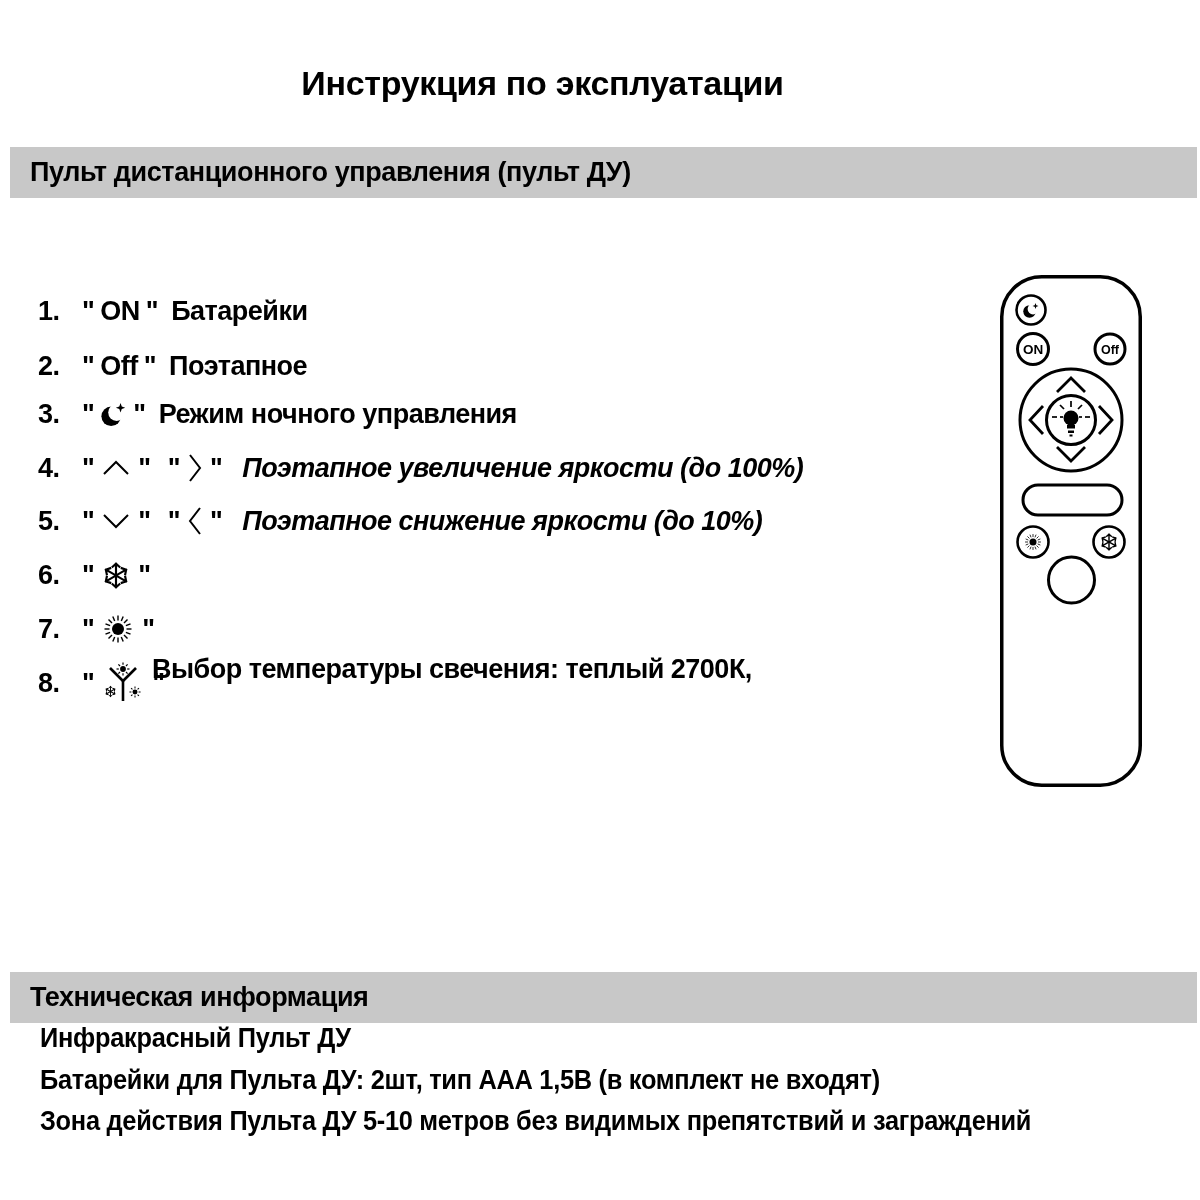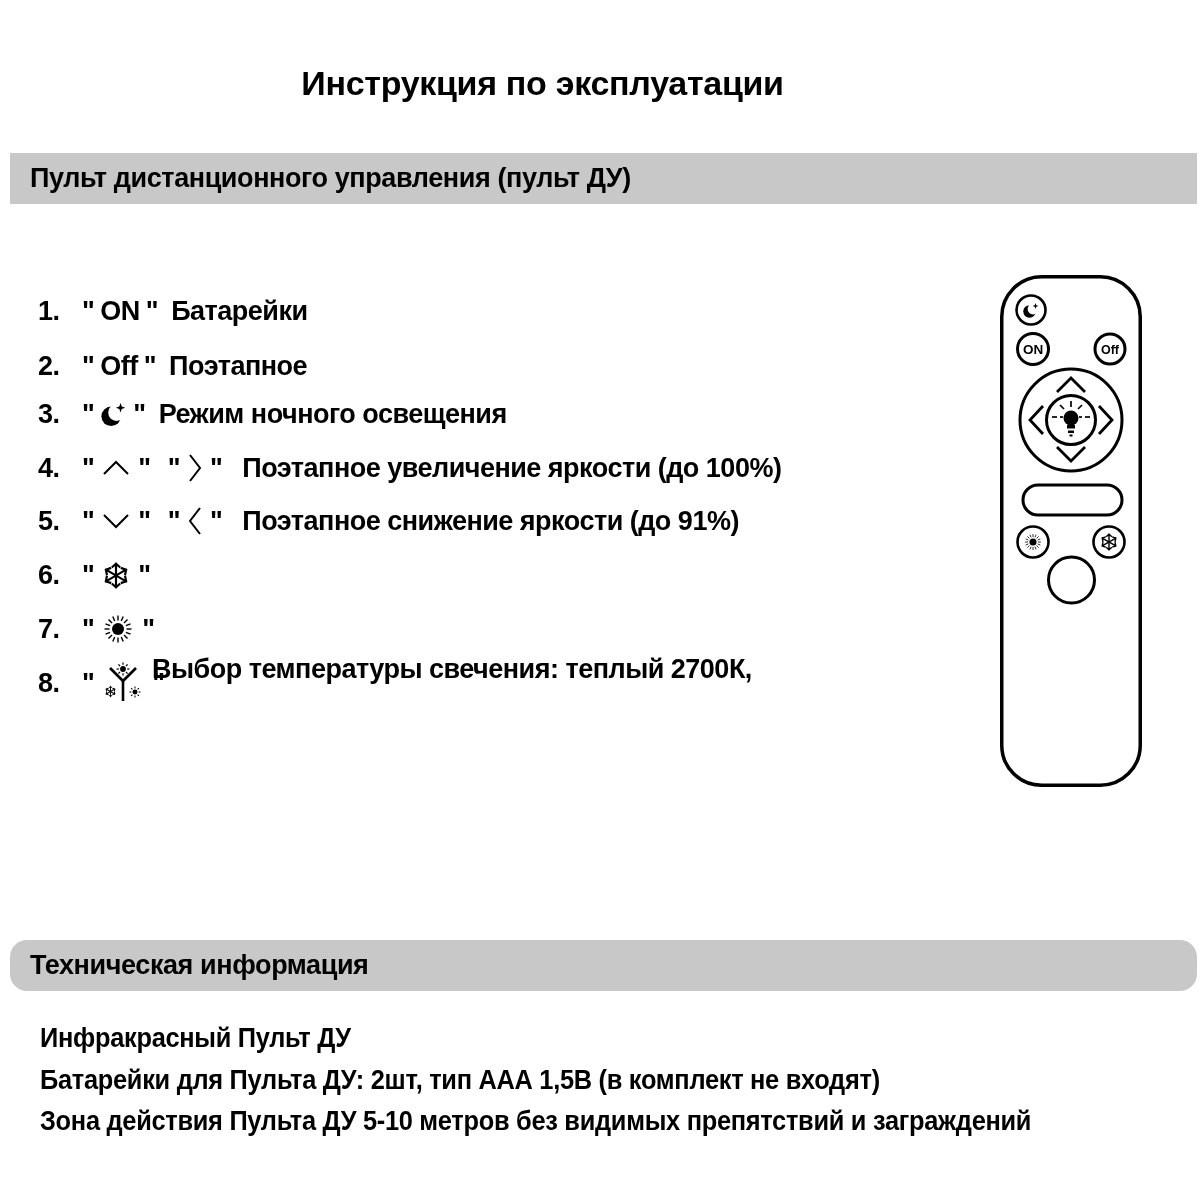"Пульт дистанционного управления (пульт" .bar1 { top: 153px -> 147px }
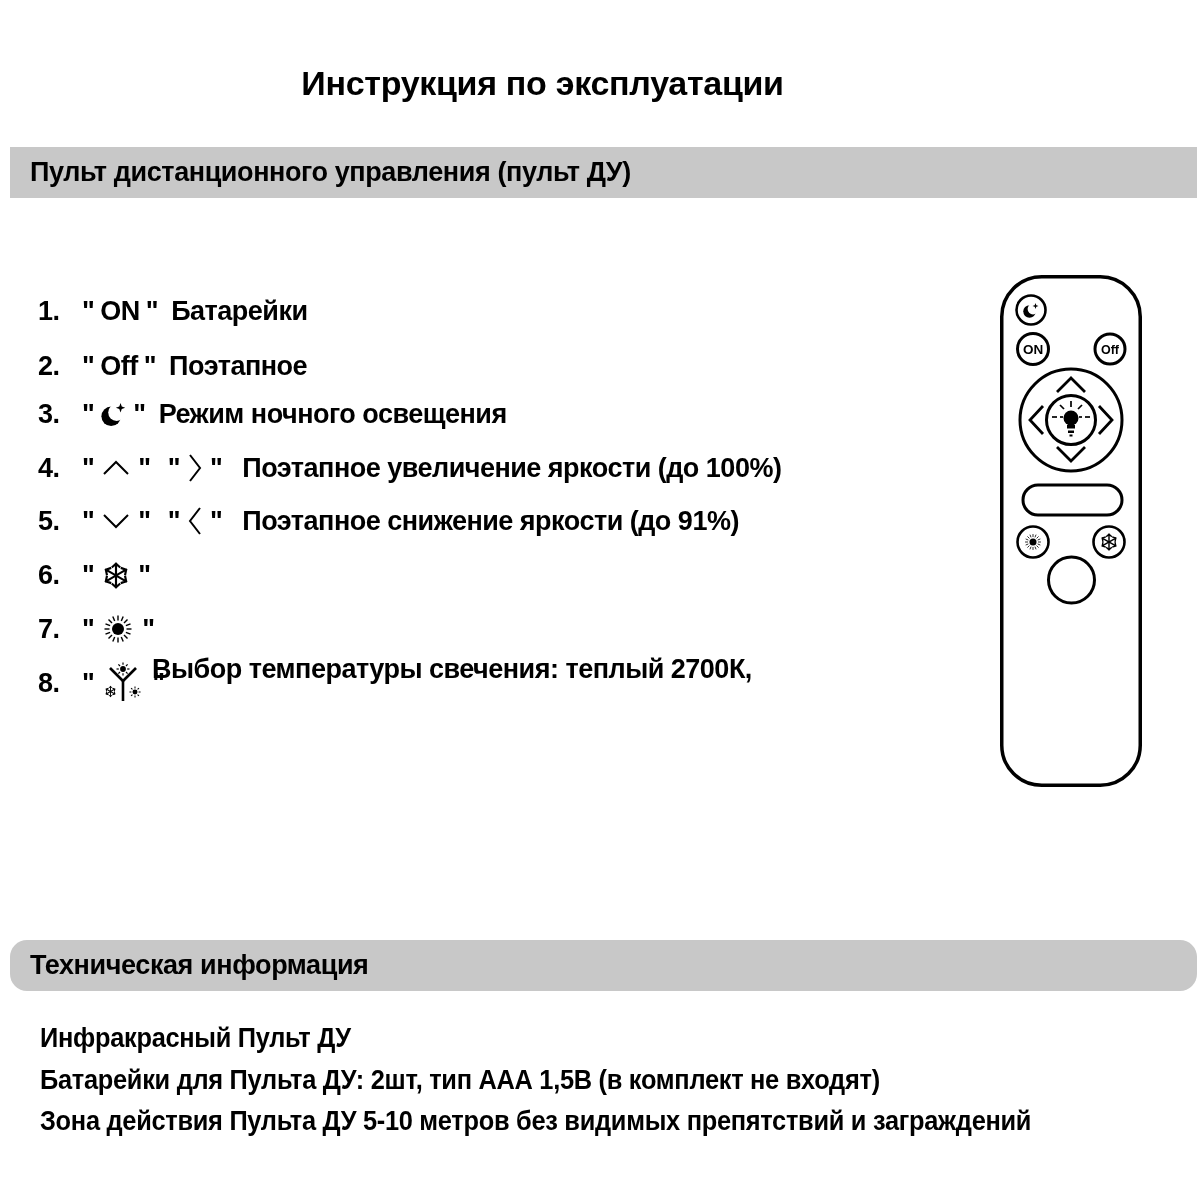"Режим ночного освещения" span.txt { text: освещения -> управления }
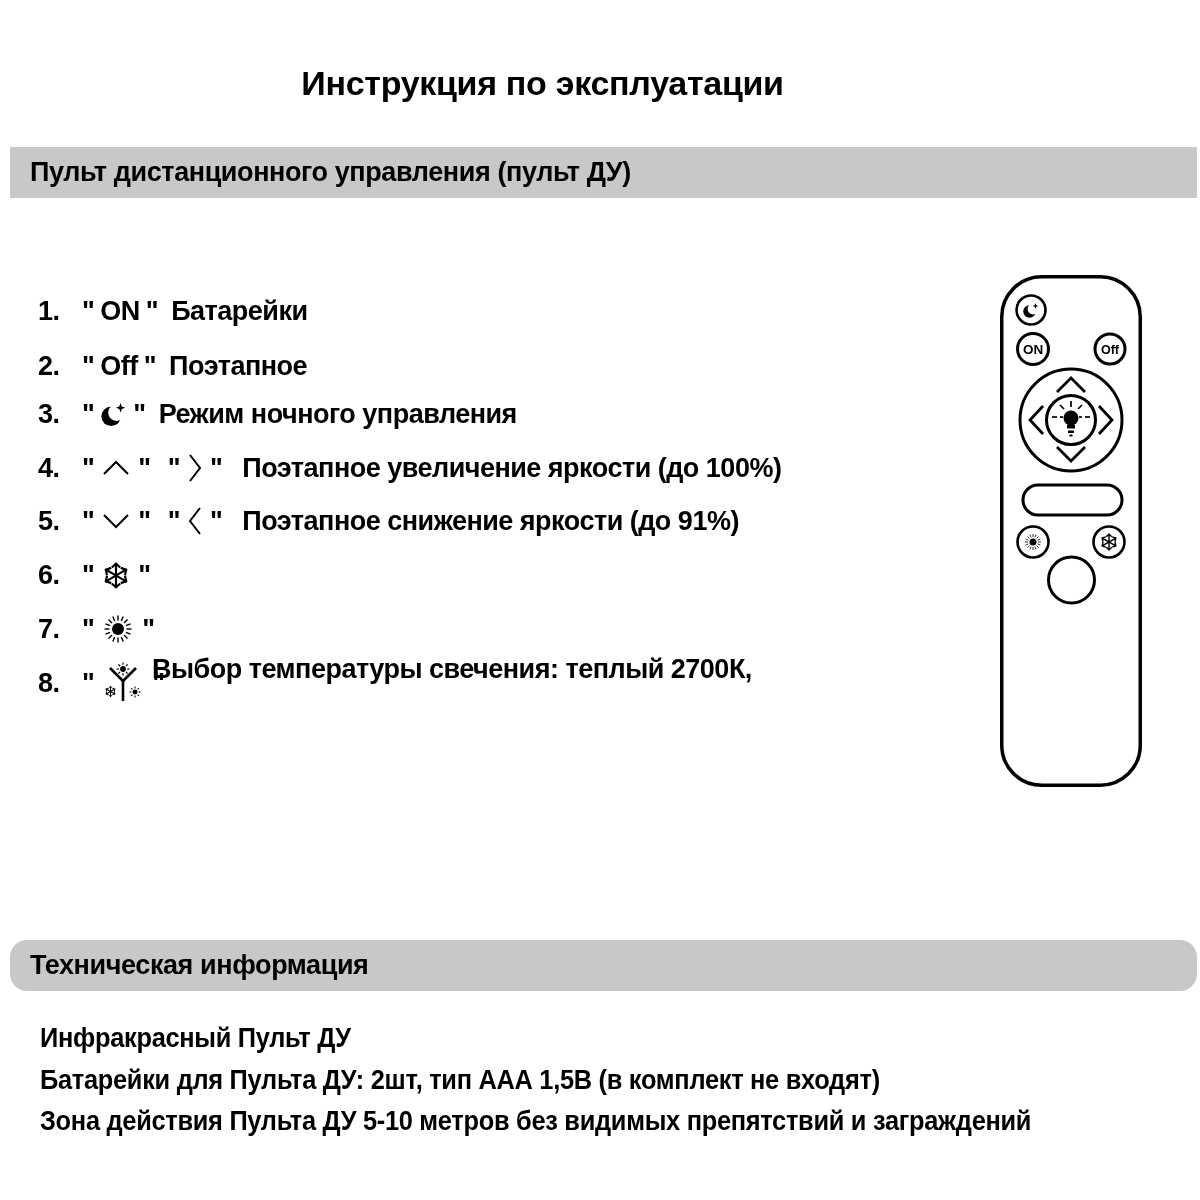"Поэтапное увеличение яркости (до 100%)" .txt-far { font-style: none -> italic }
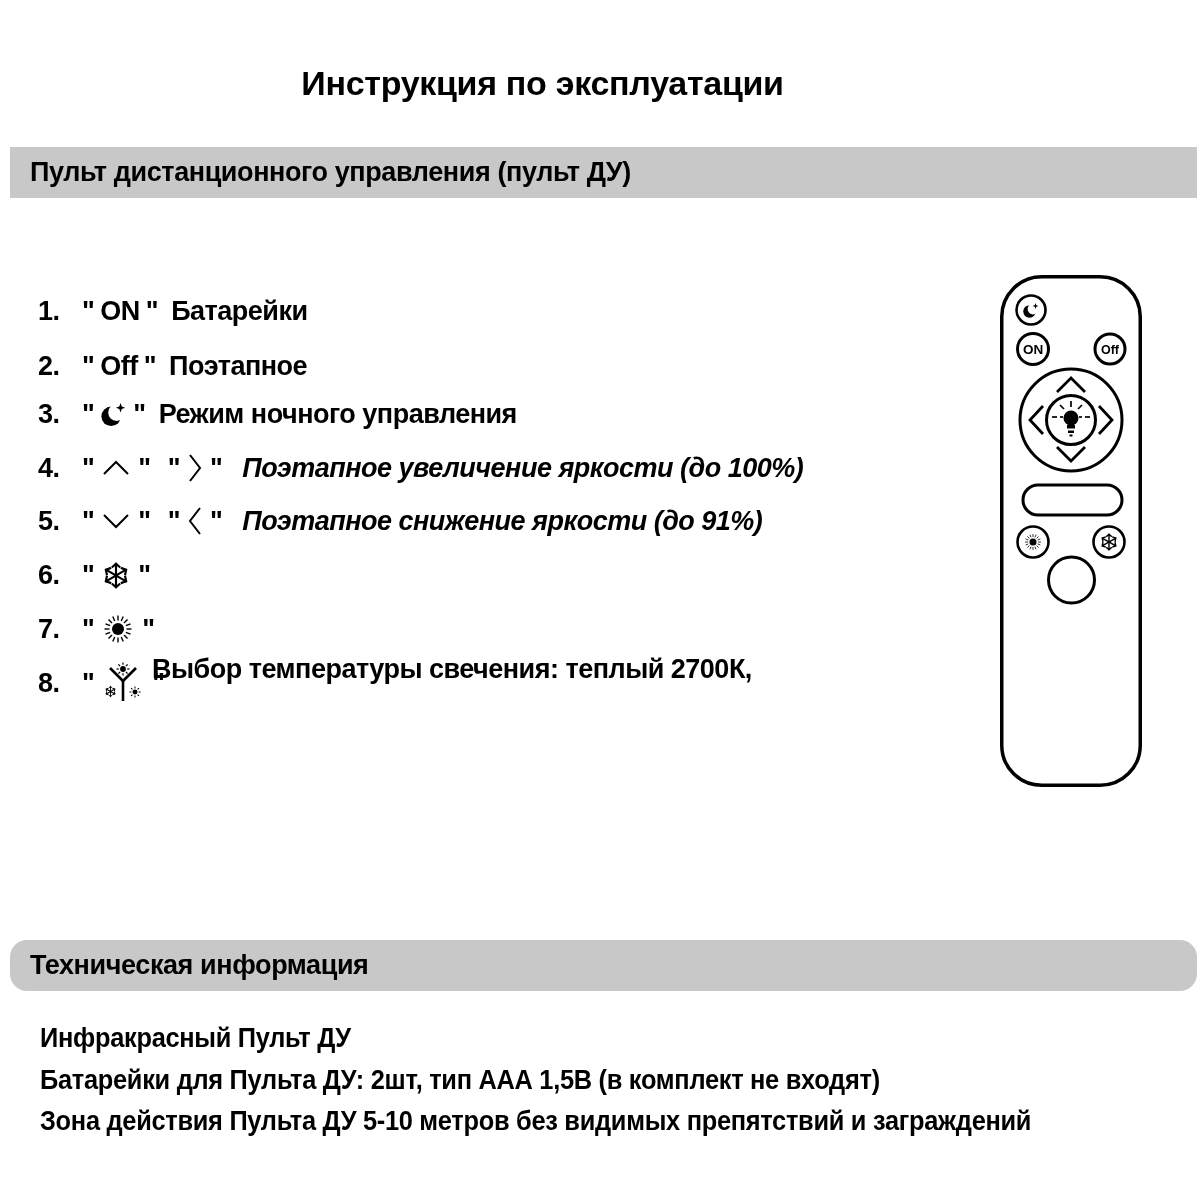"Поэтапное снижение яркости (до 91%)" span.txt { text: 91% -> 10% }
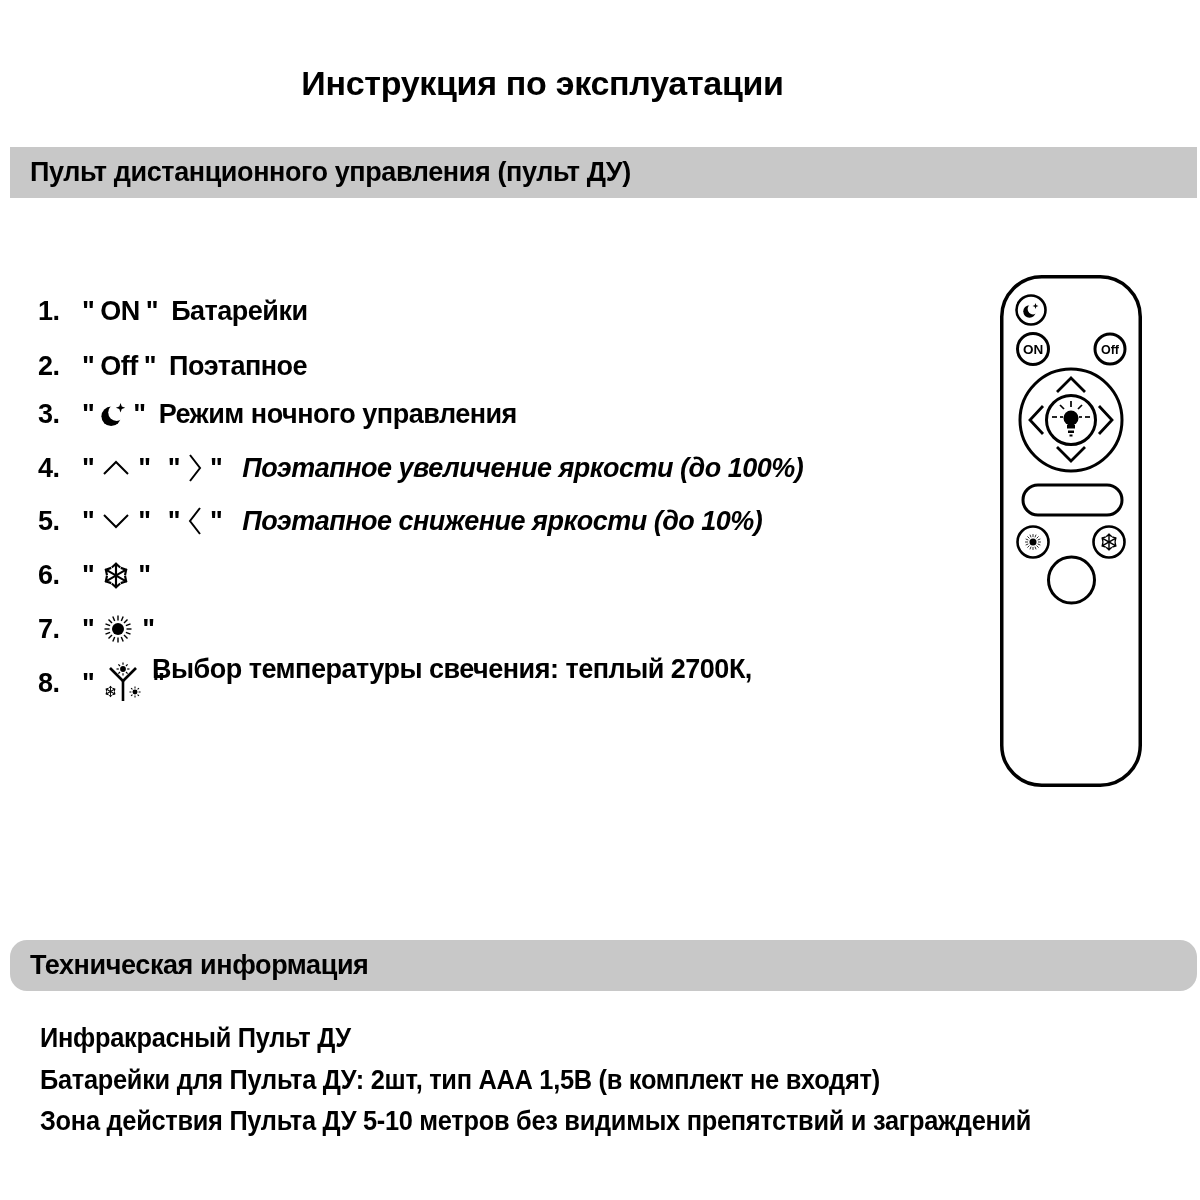"Техническая информация" .bar2 { border-radius: 17px -> none; top: 940px -> 972px }
